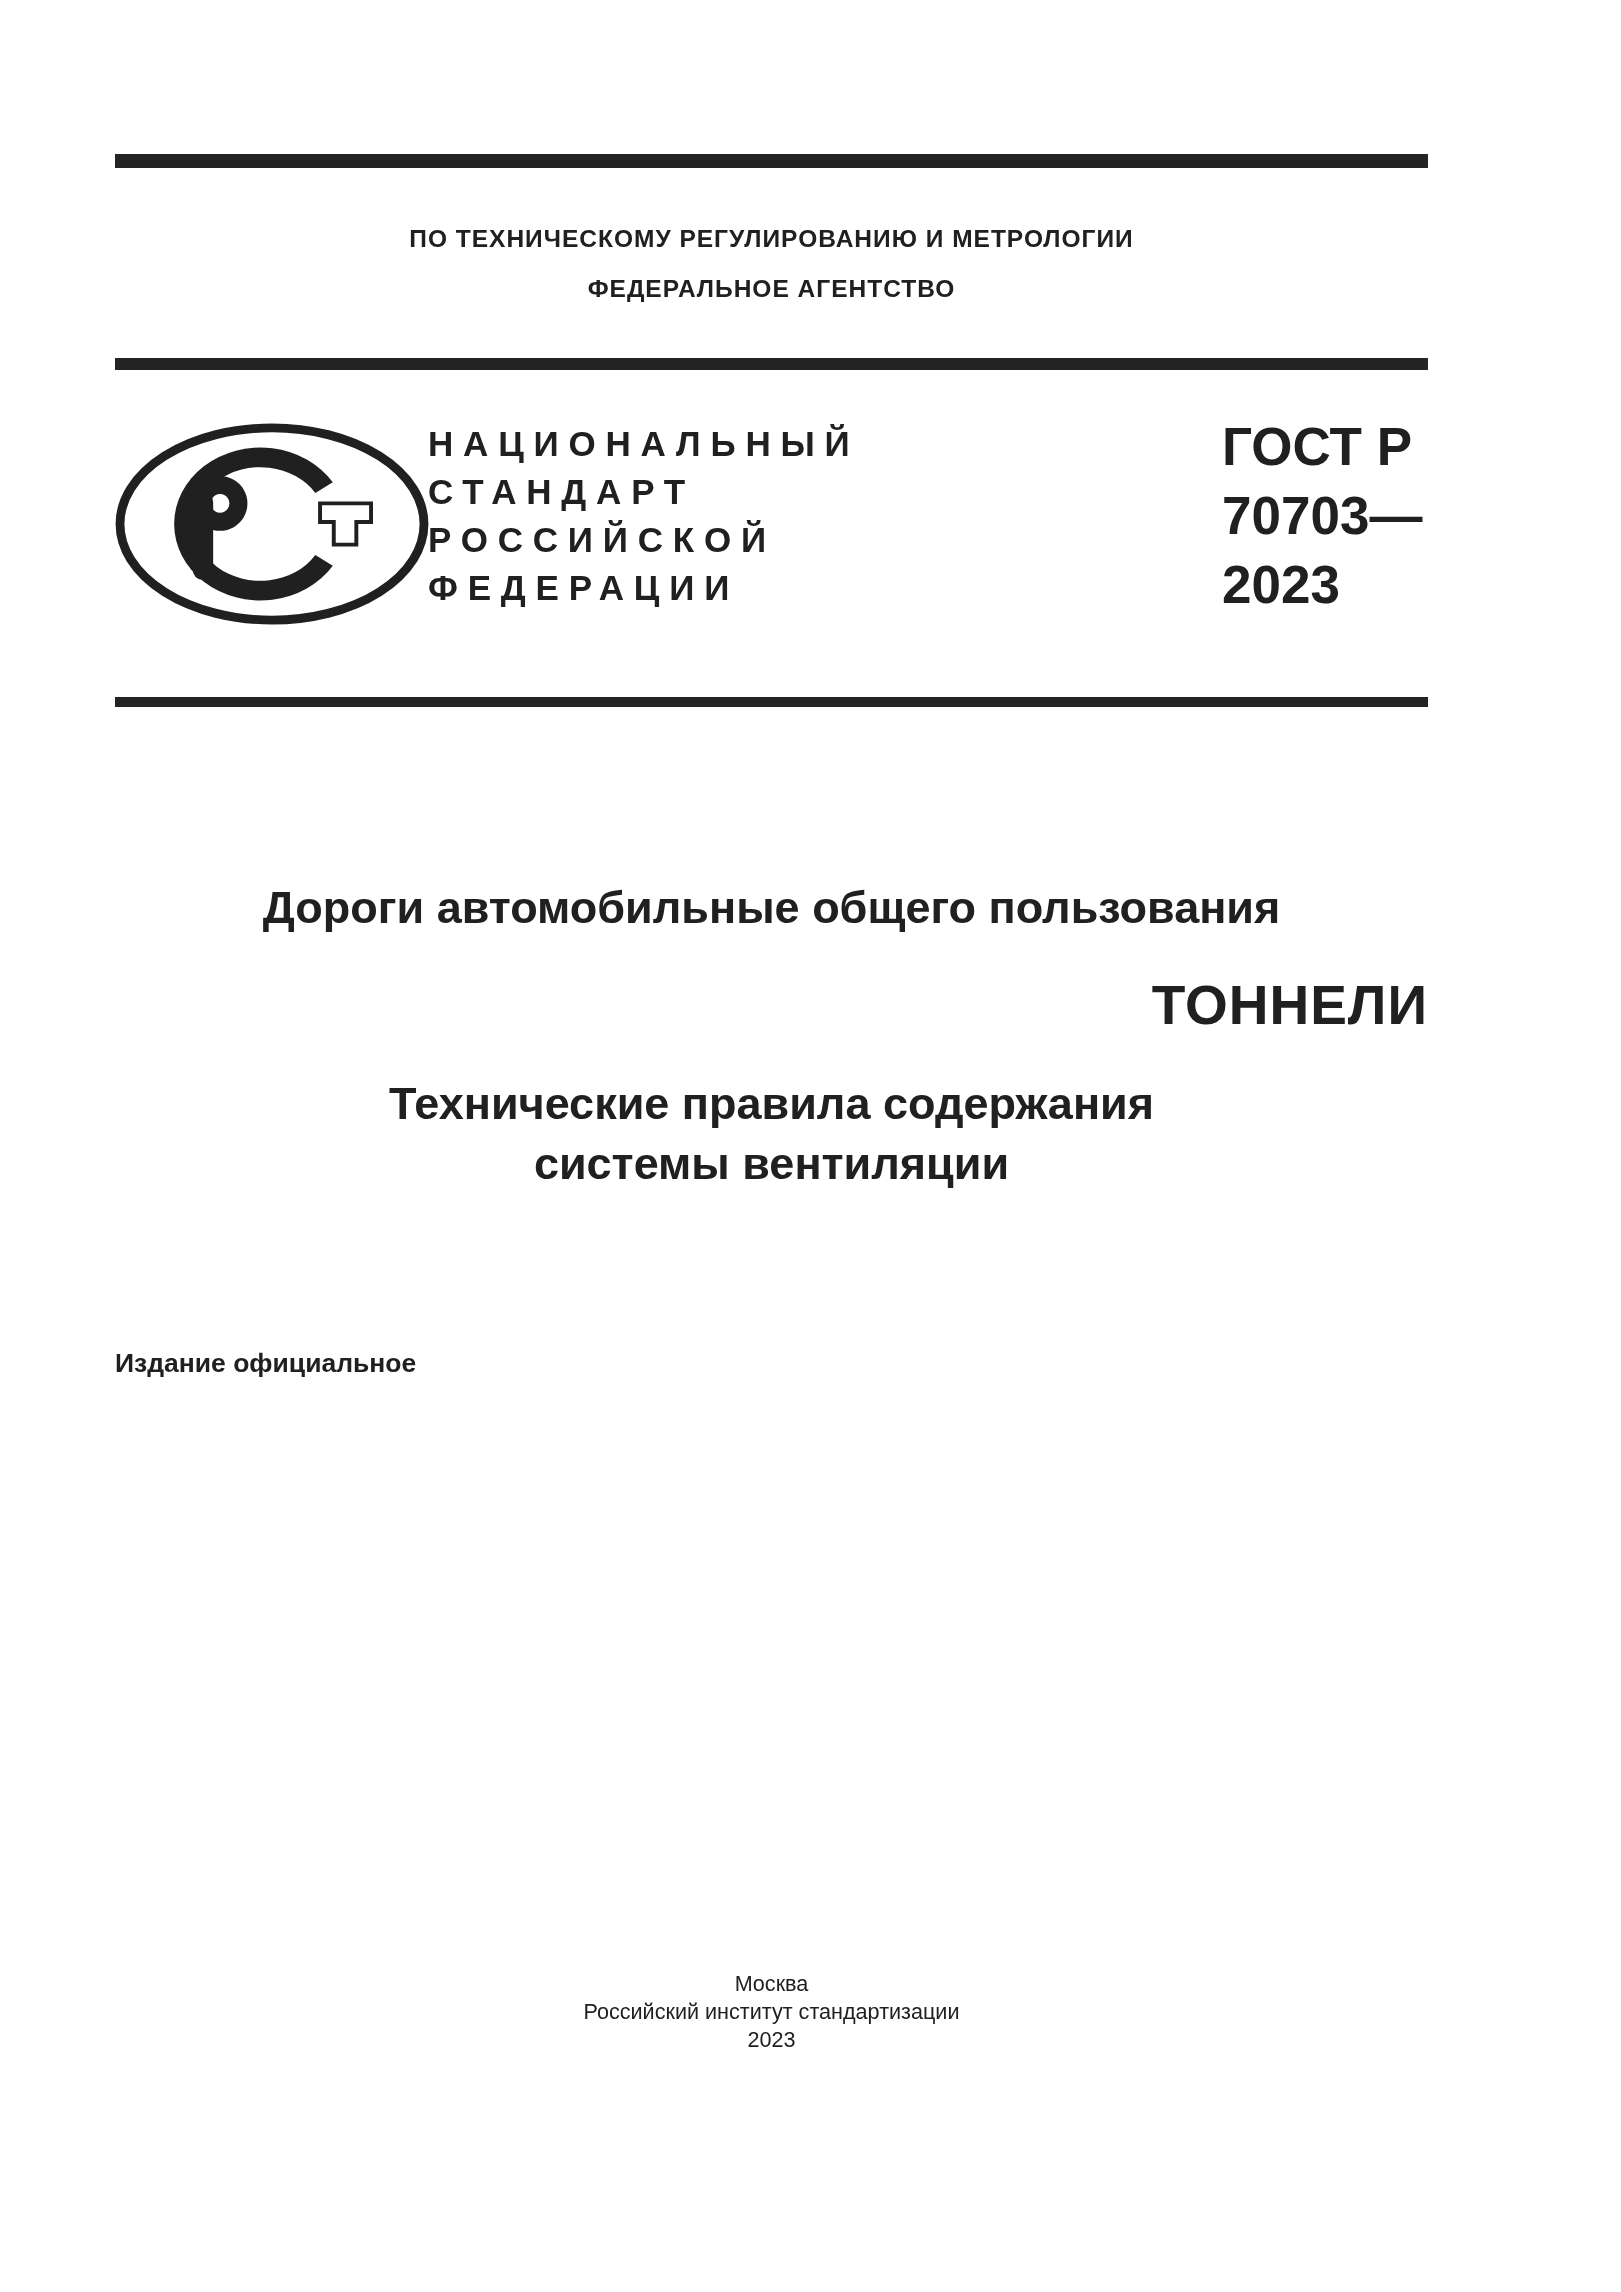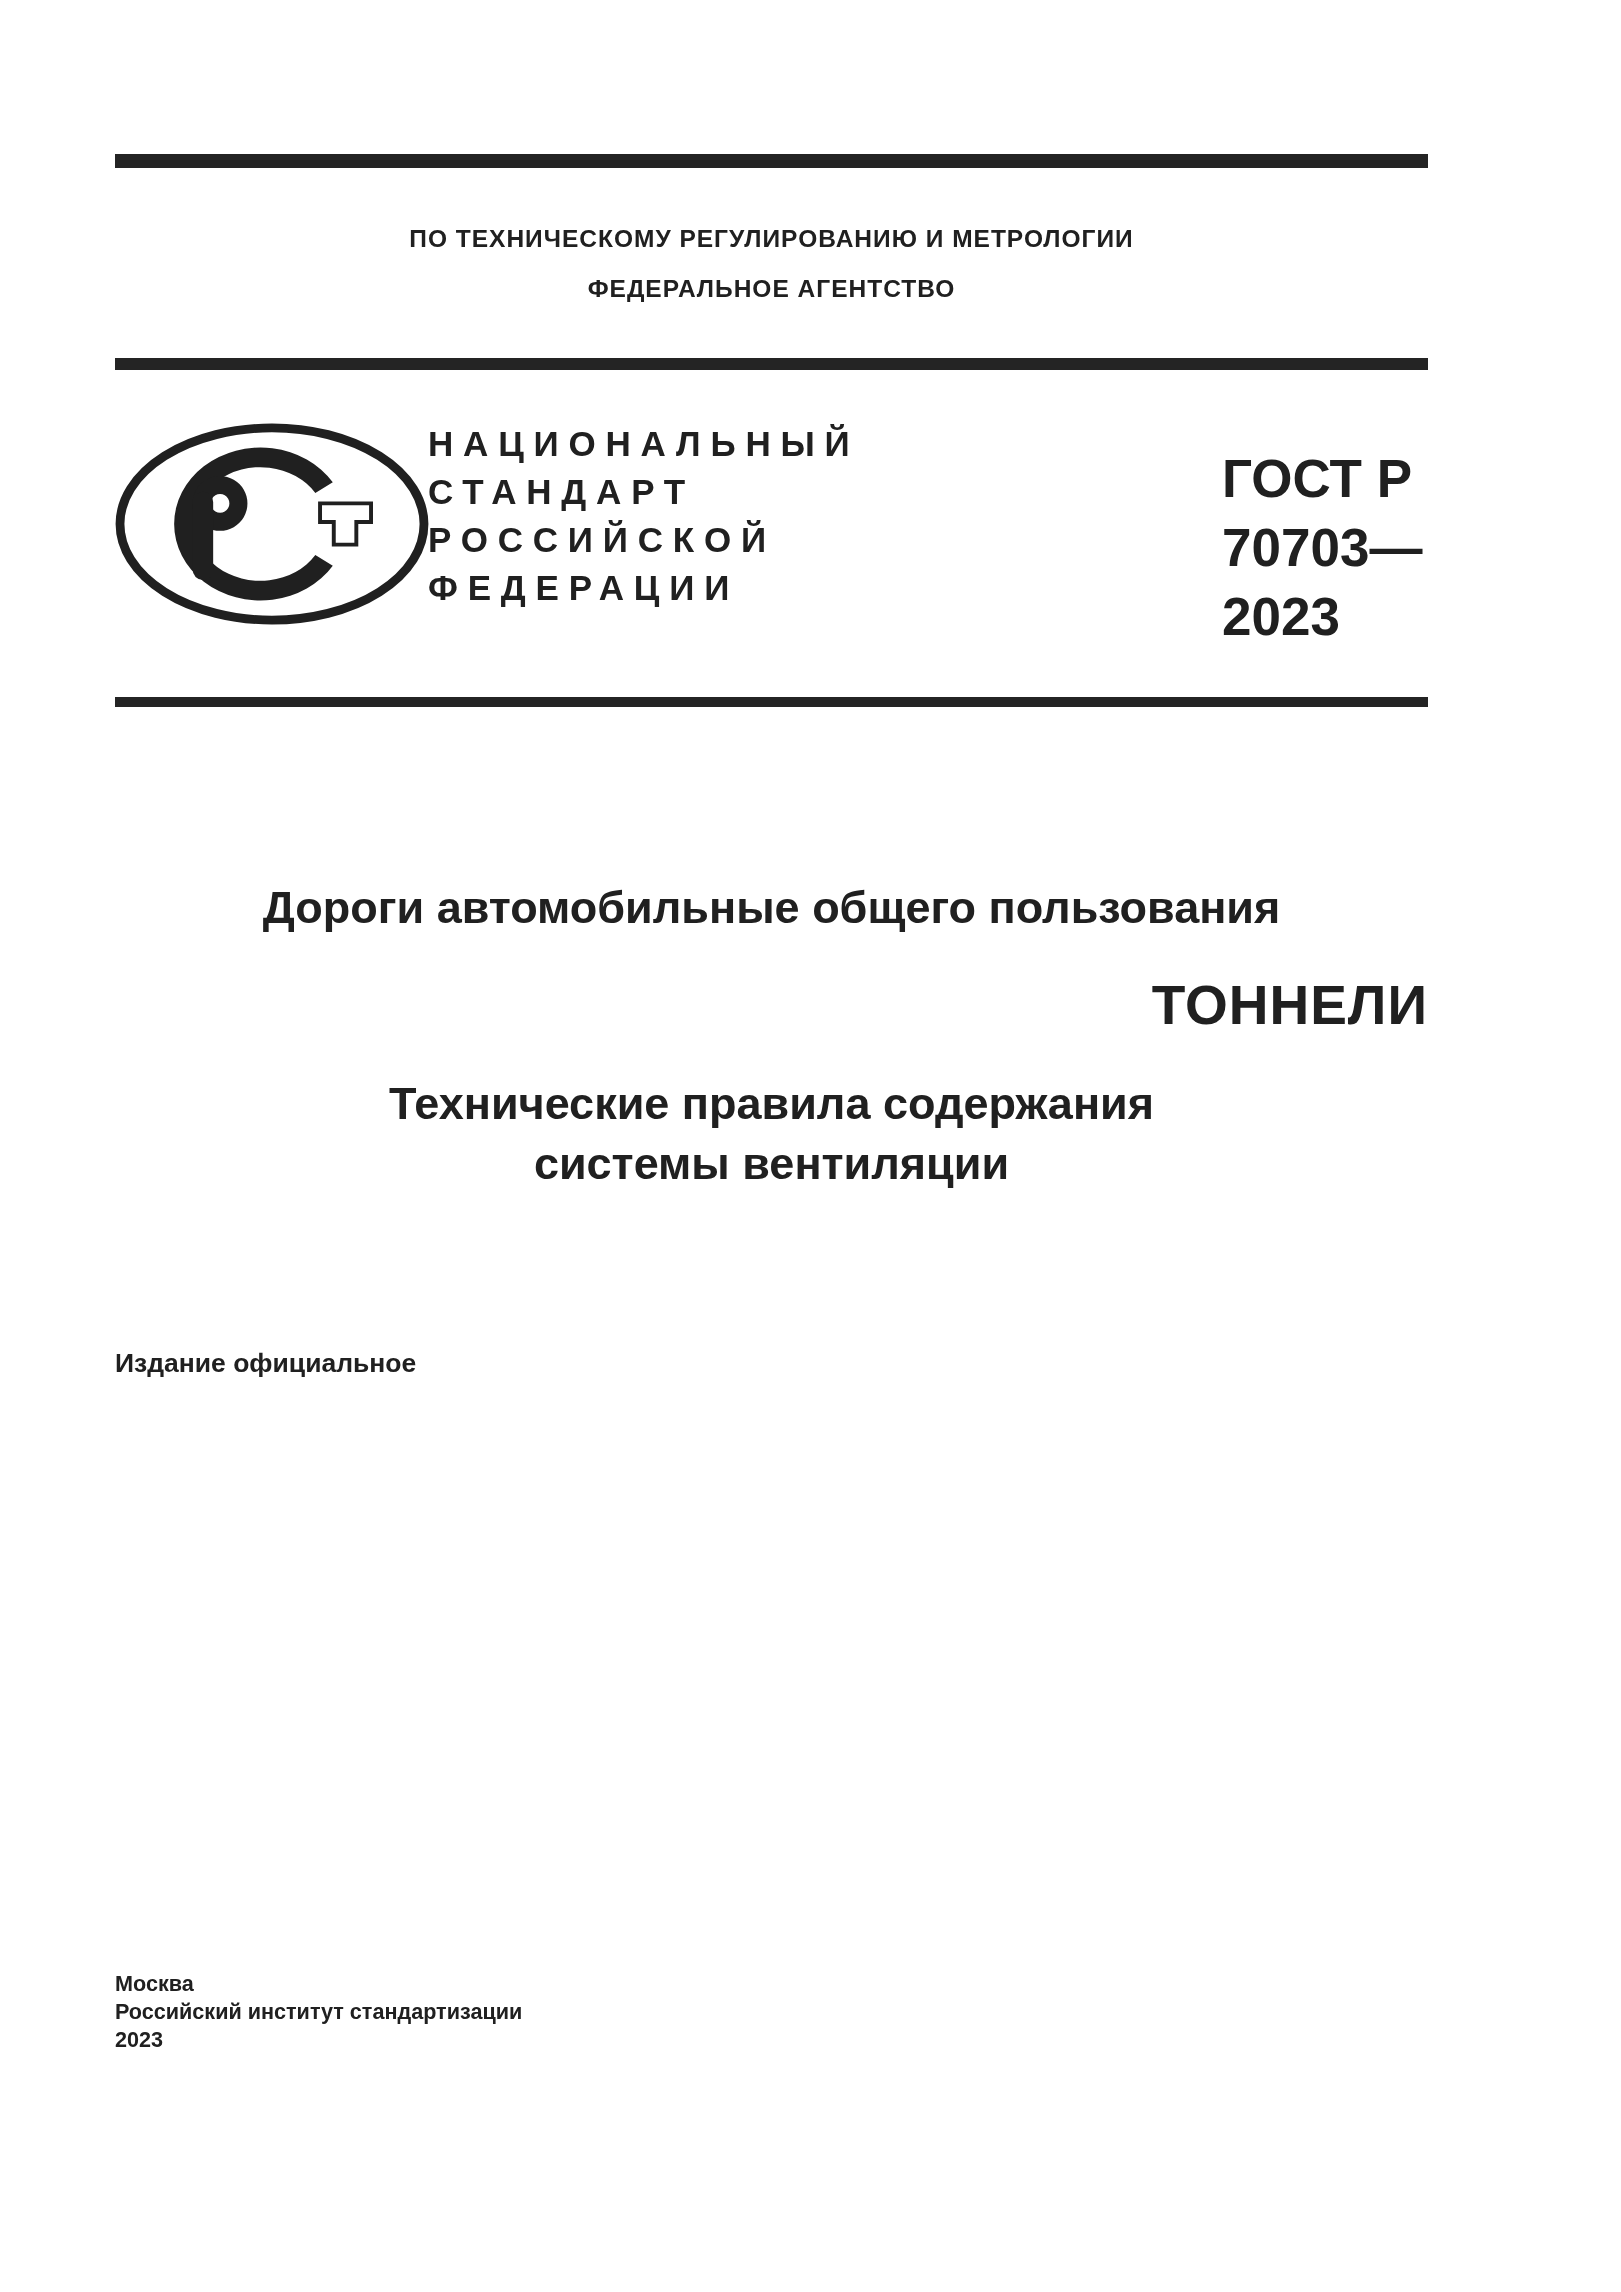"ГОСТ Р" .designation { margin-top: 32px -> none }
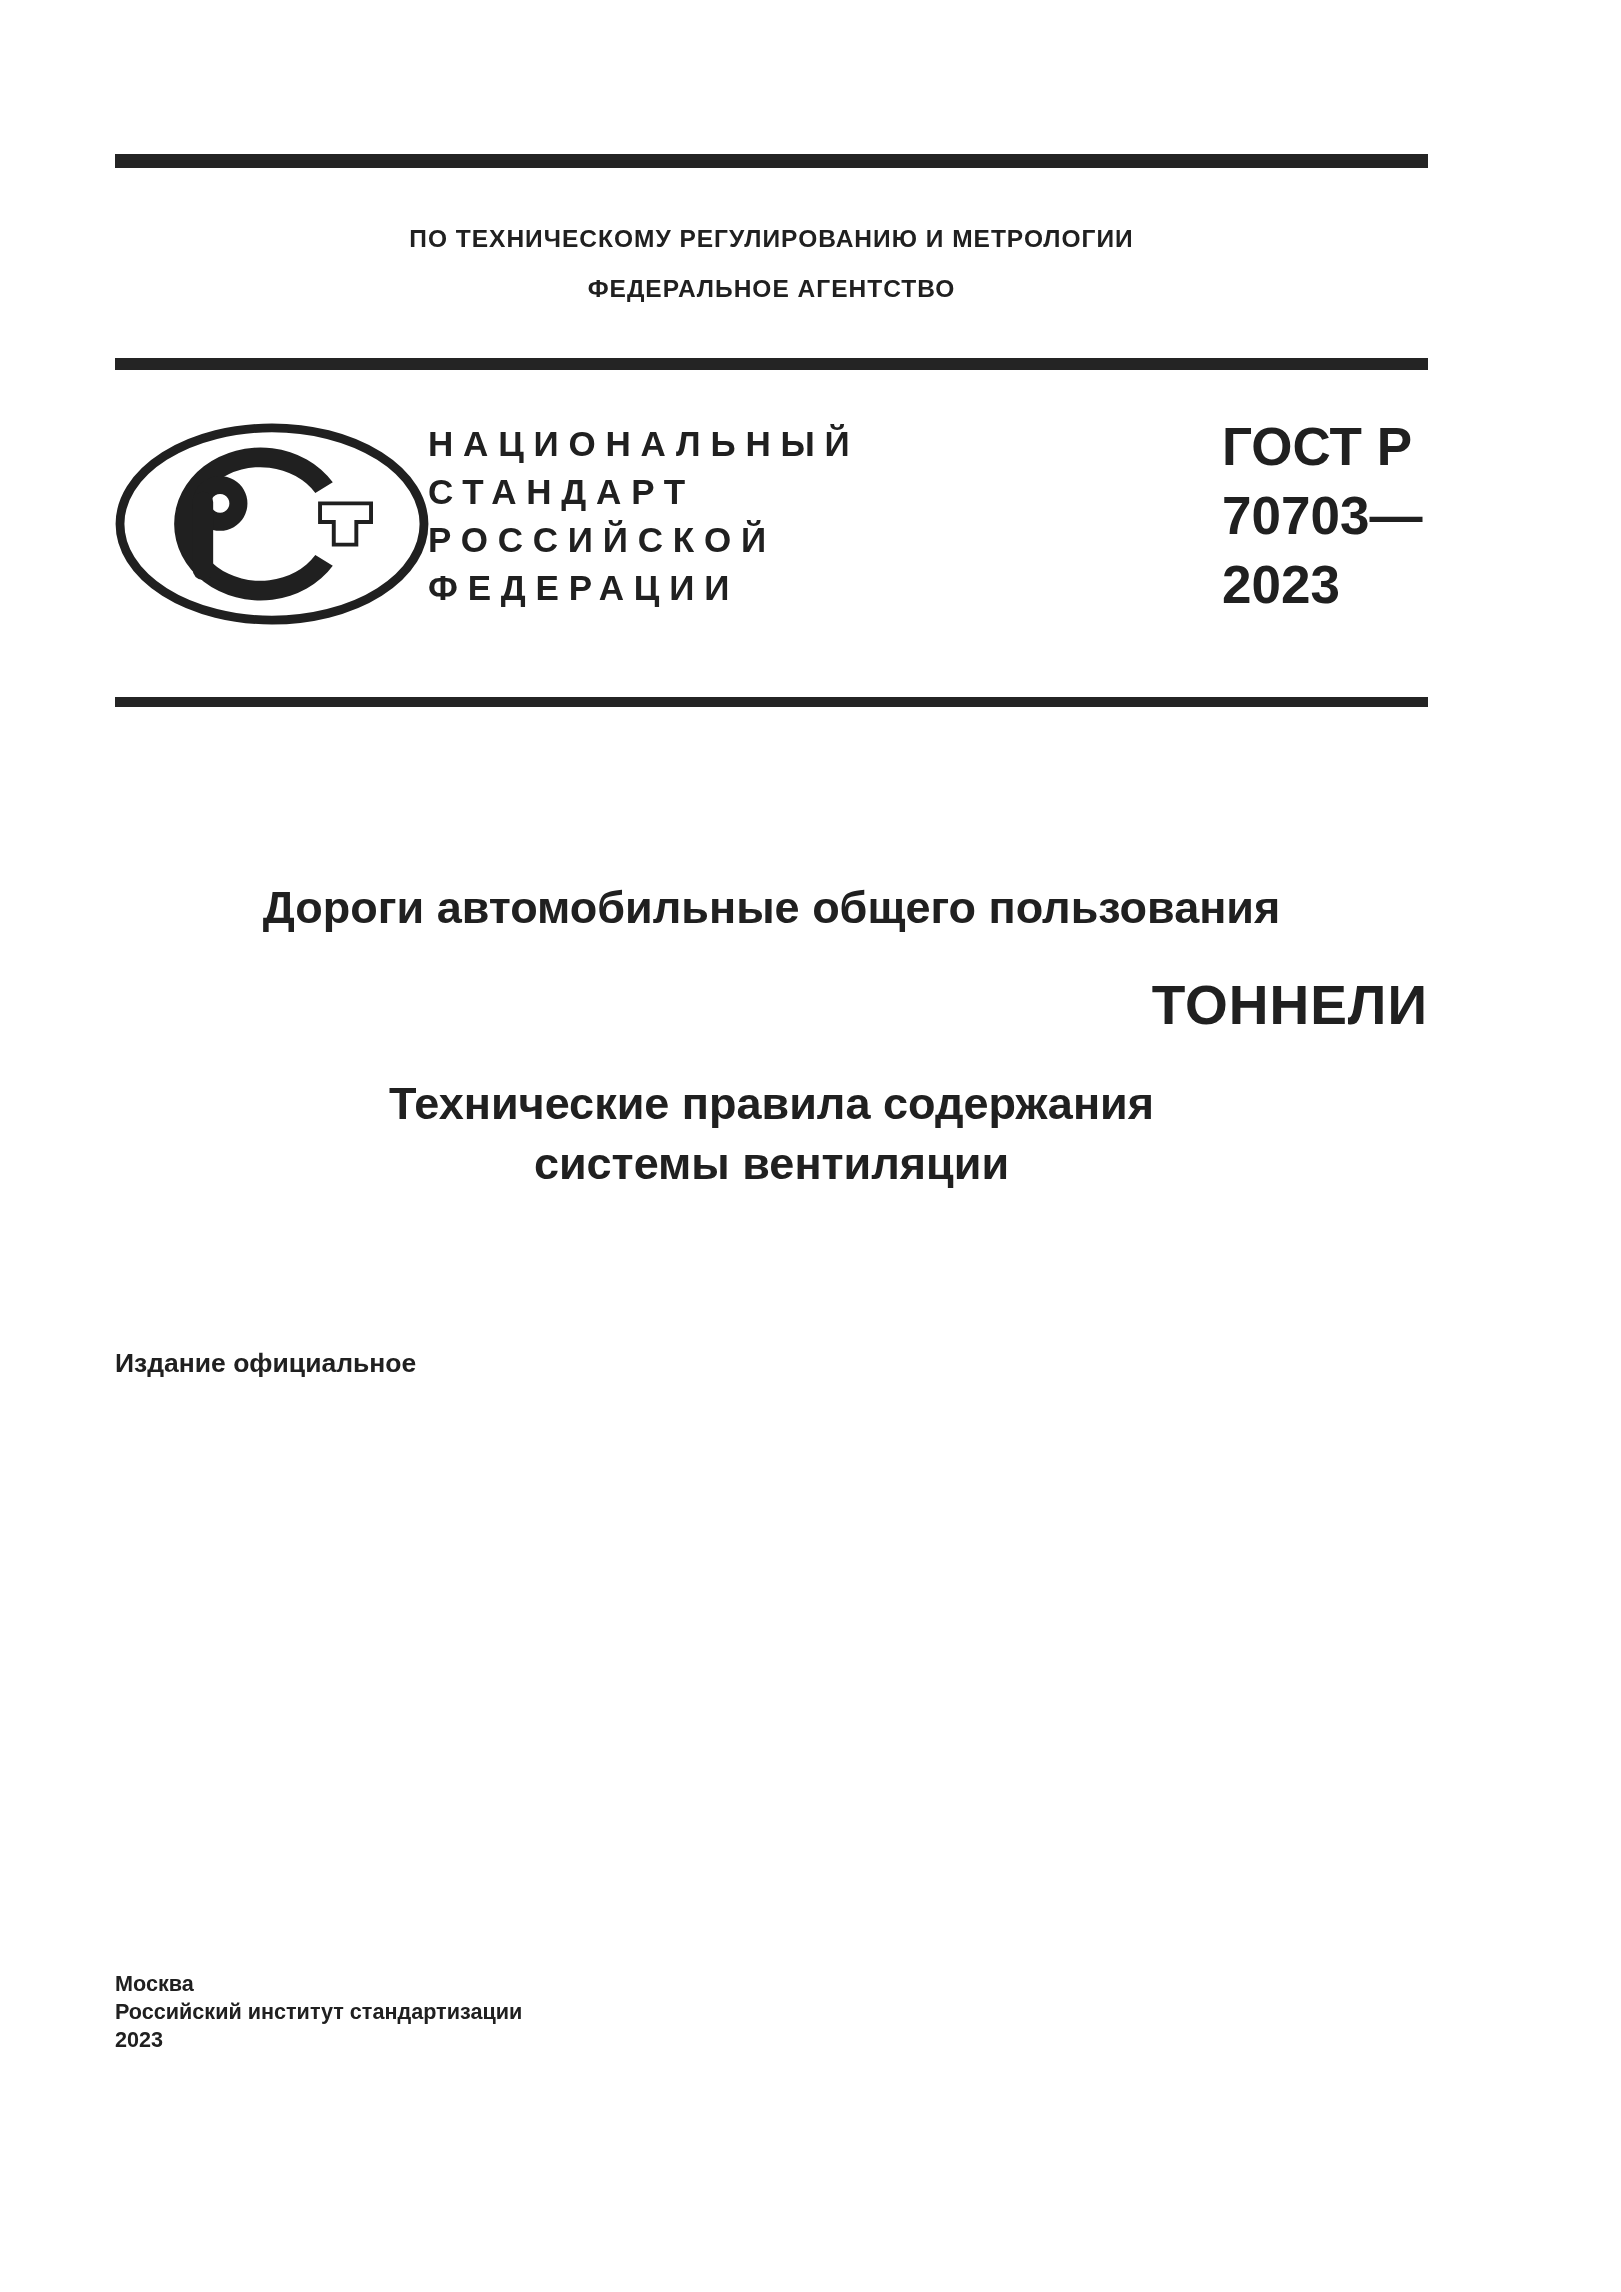"Москва" .imprint { font-weight: bold -> normal; text-align: left -> center }
